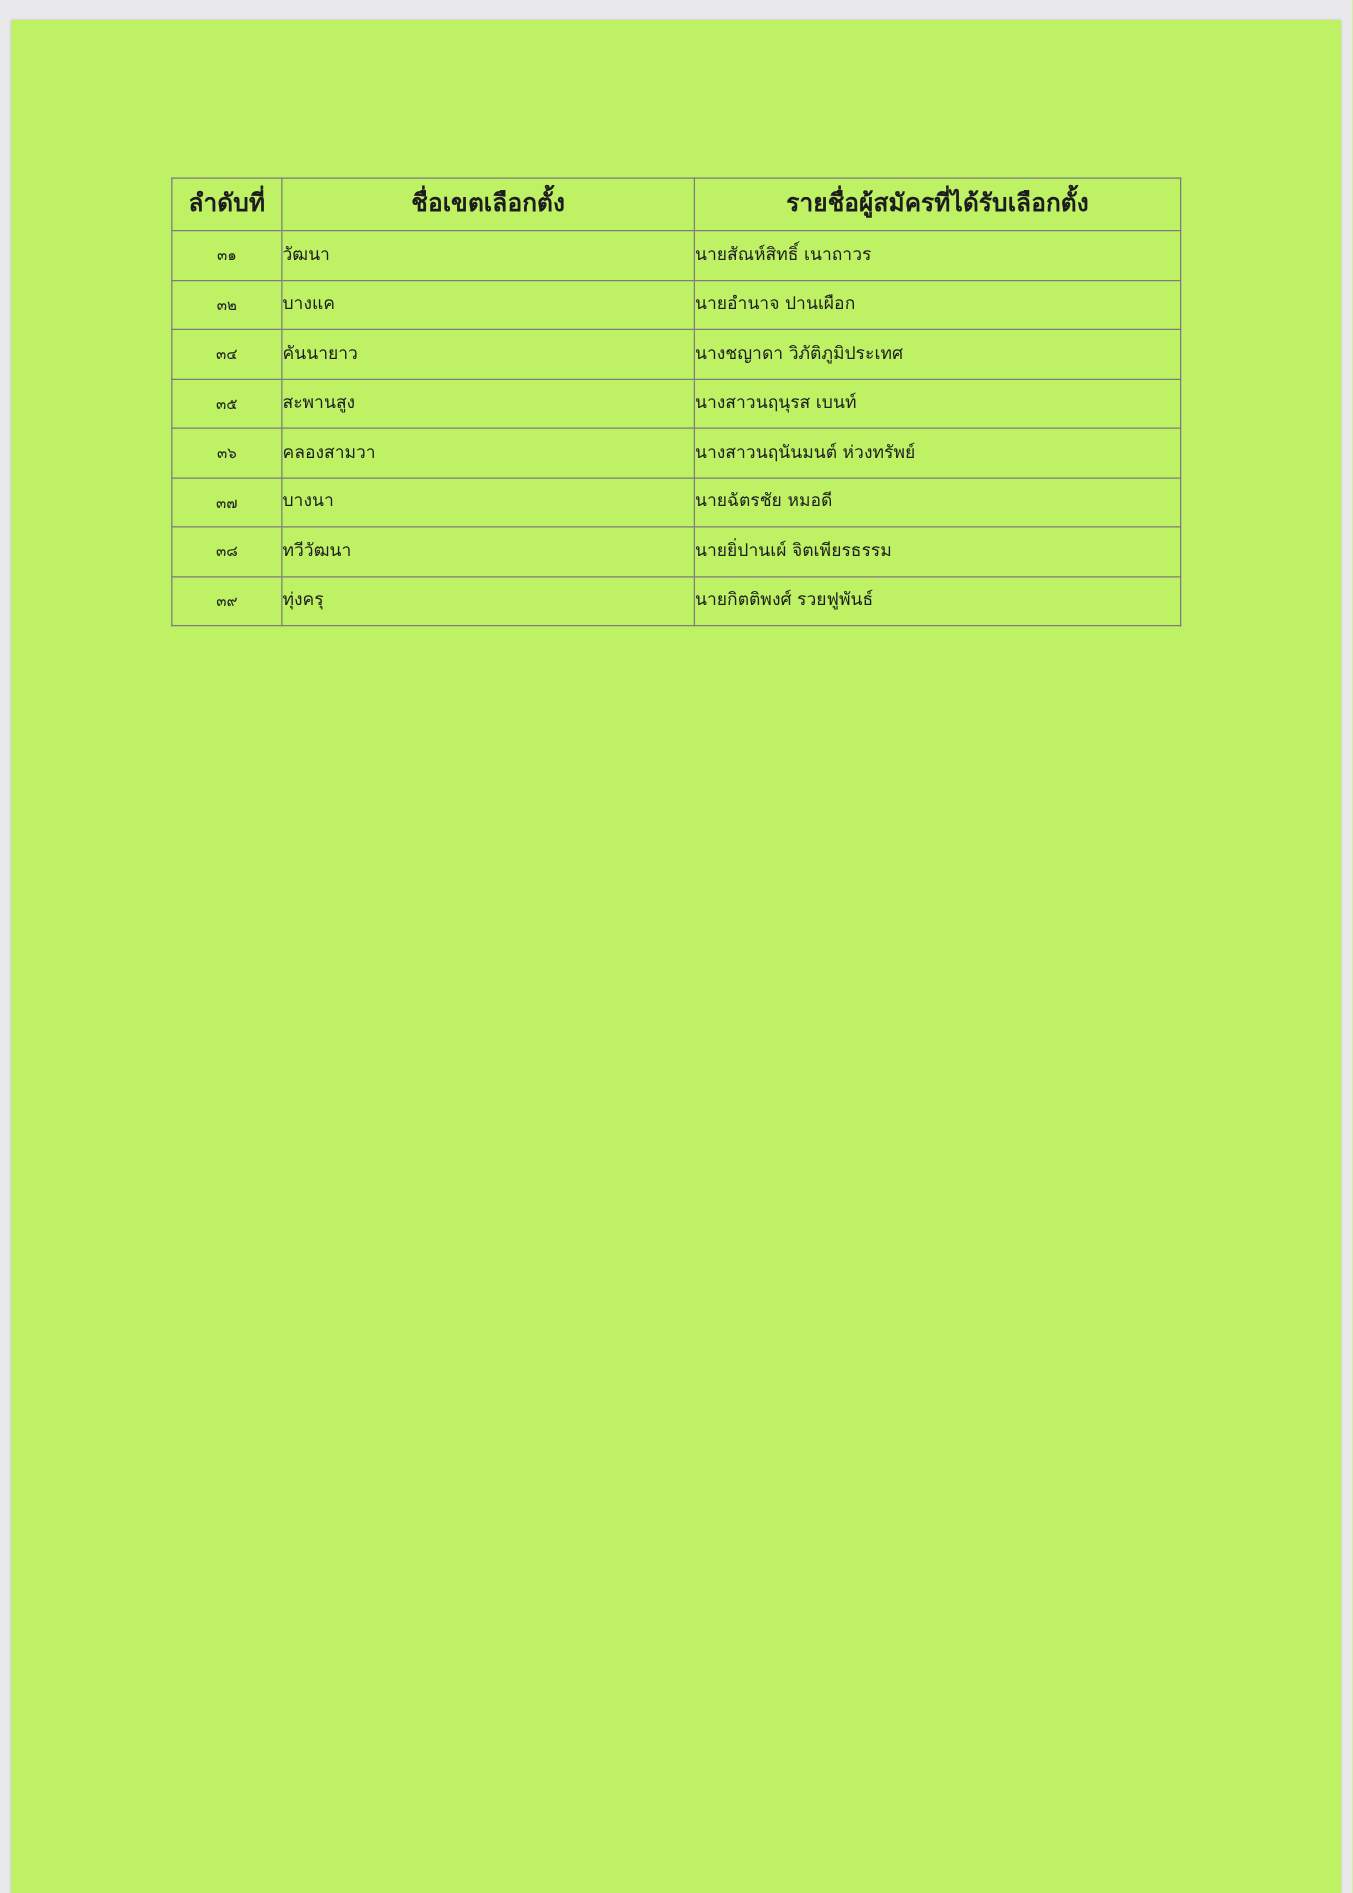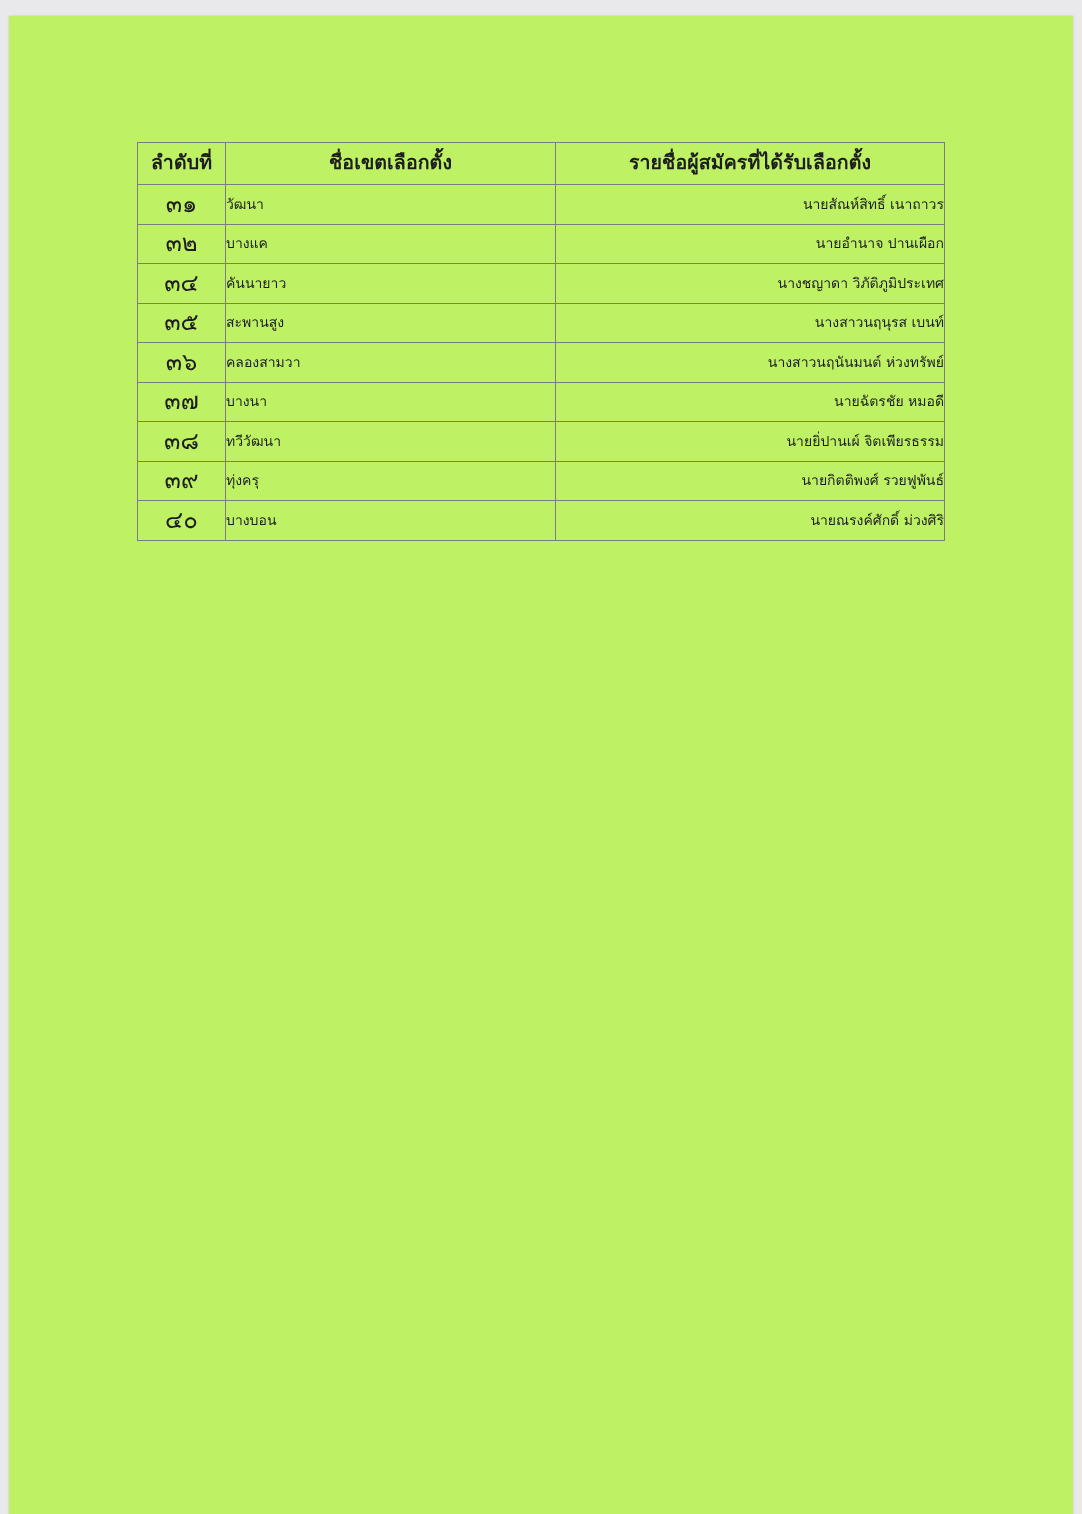"๓๑" td.cell-index { font-size: 24px -> 12px }
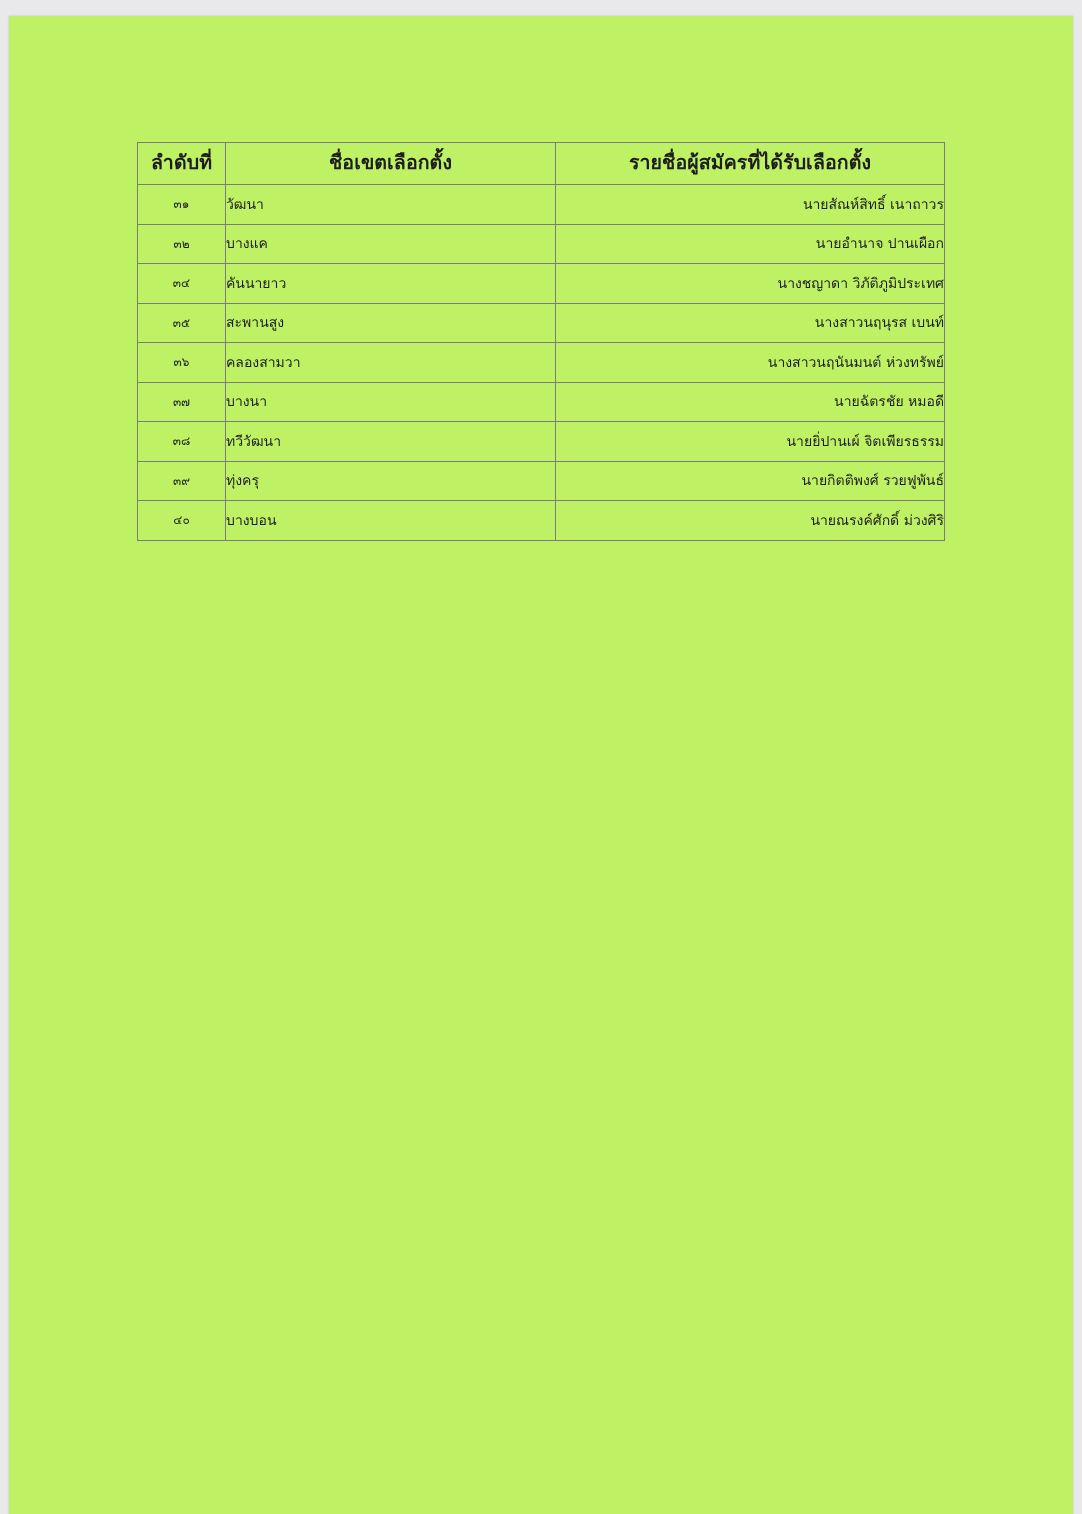"นายสัณห์สิทธิ์ เนาถาวร" td.cell-candidate { text-align: right -> left }
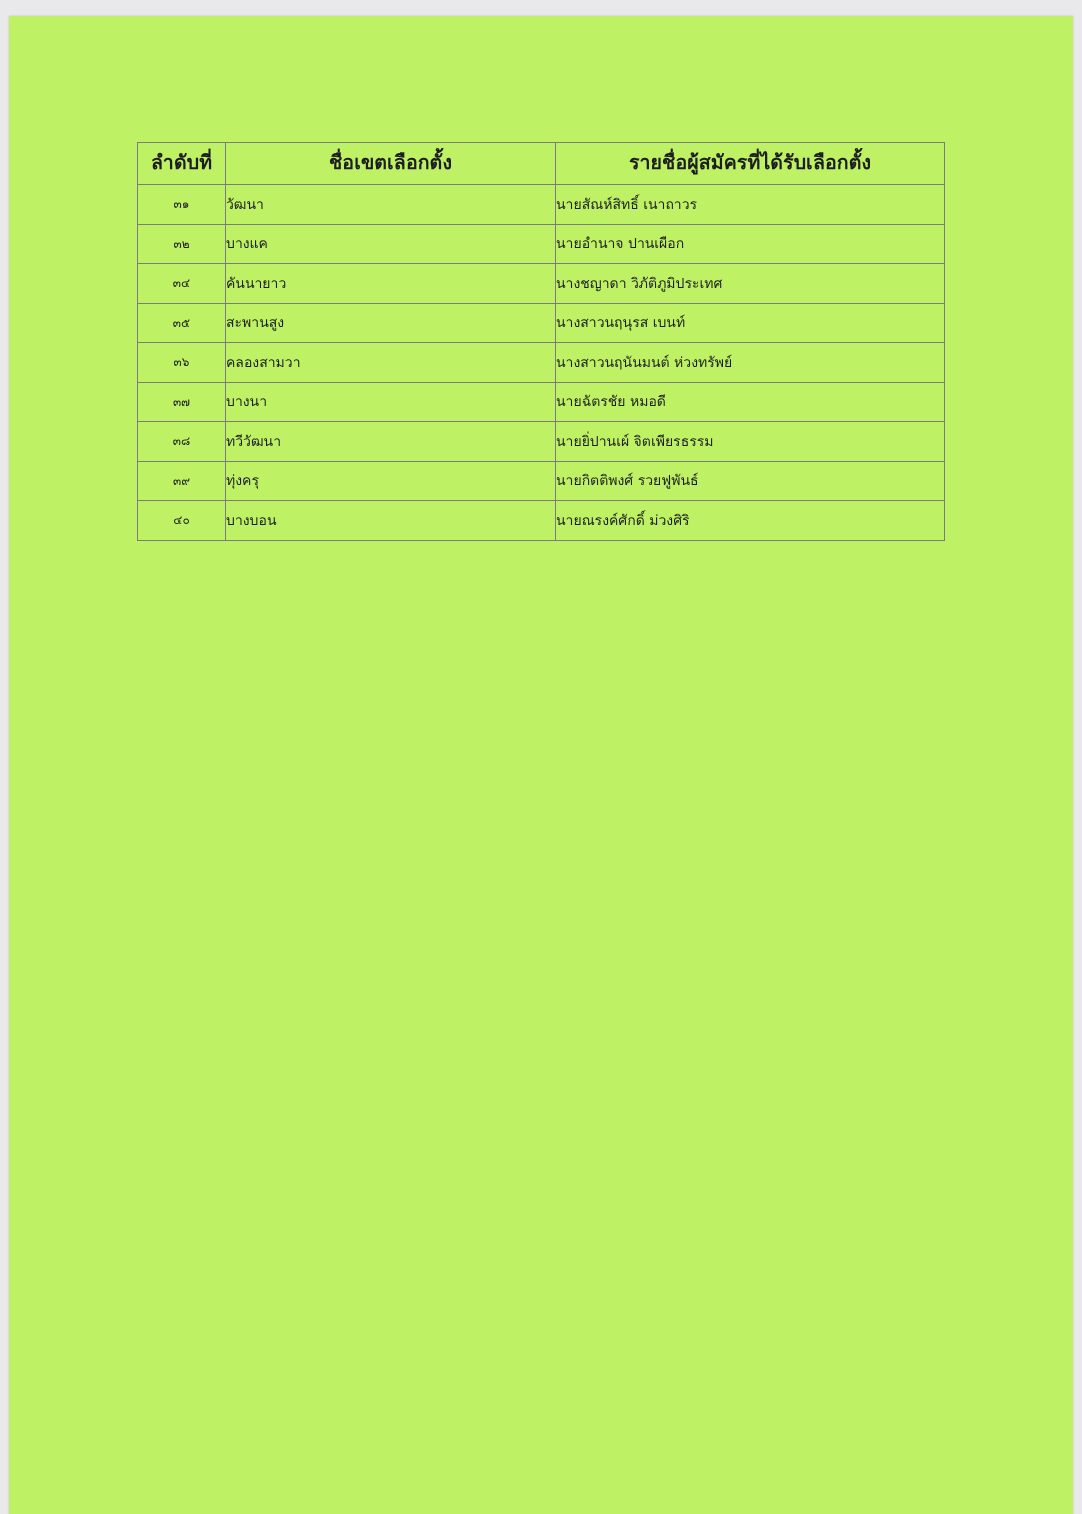"๔๐" tr { html: <tr> <td>๔๐</td> <td>บางบอน</td> <td>นายณรงค์ศักดิ์ ม่วงศิริ</td> </tr> -> none }
